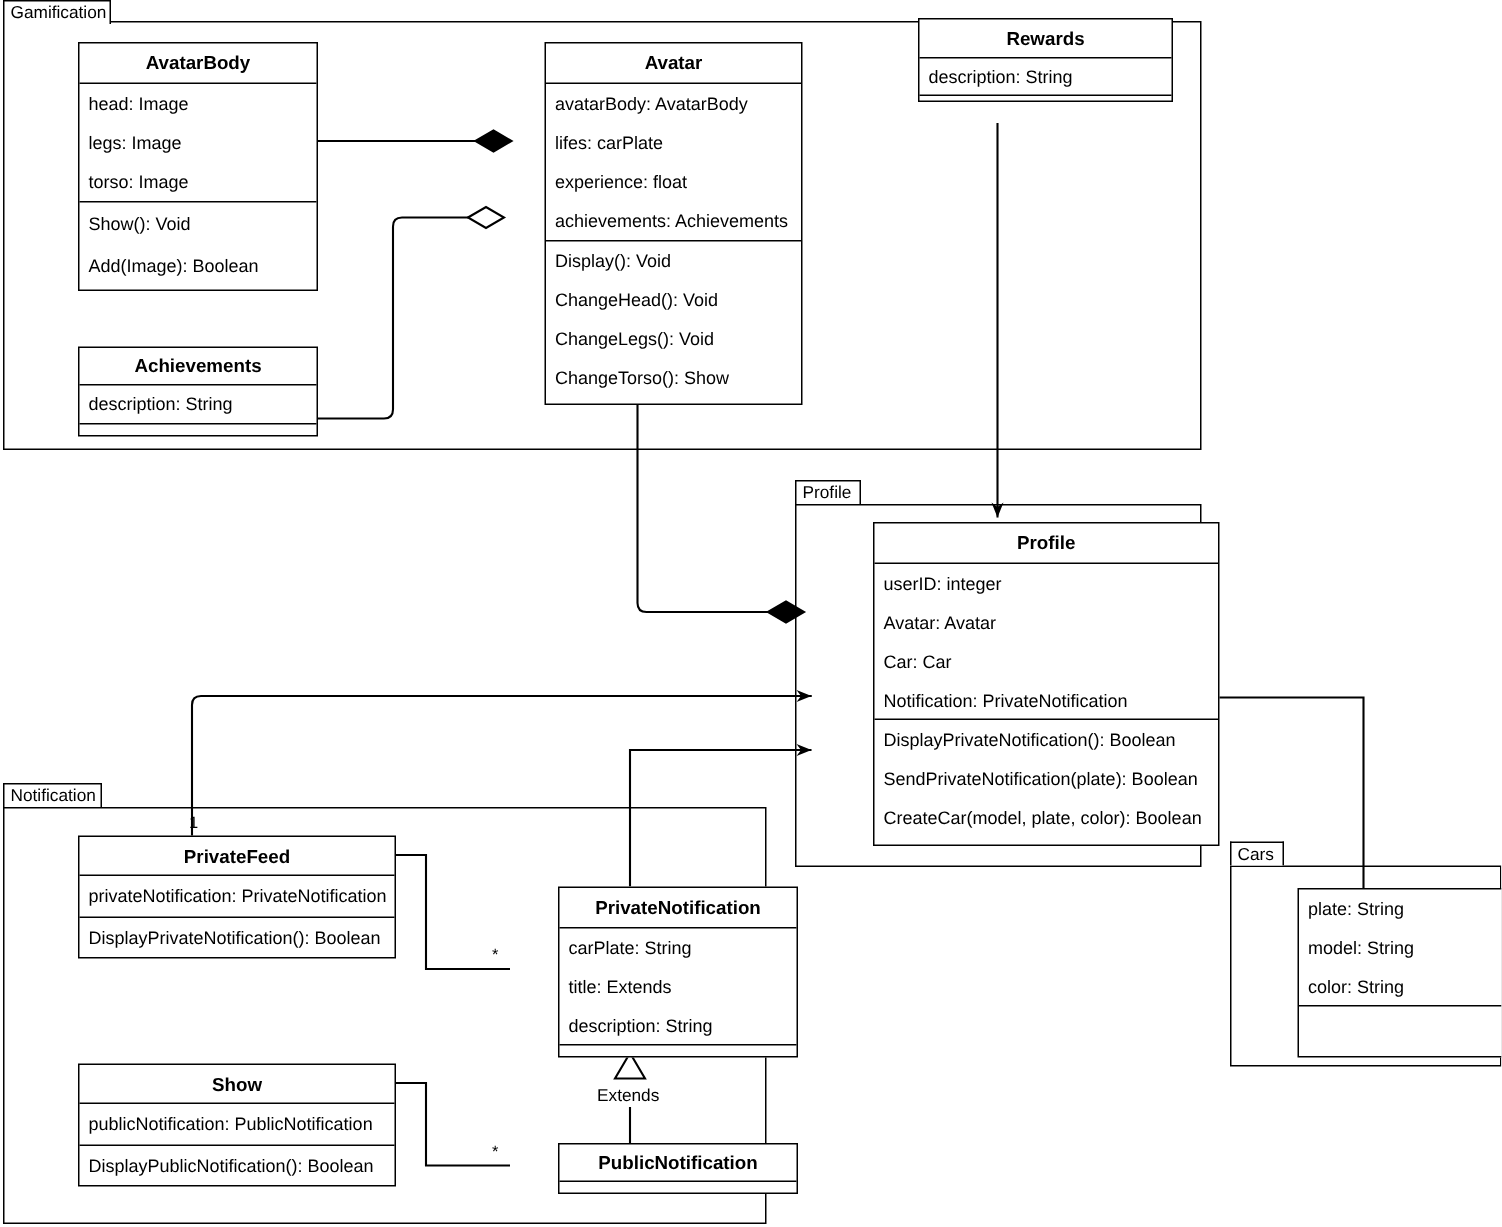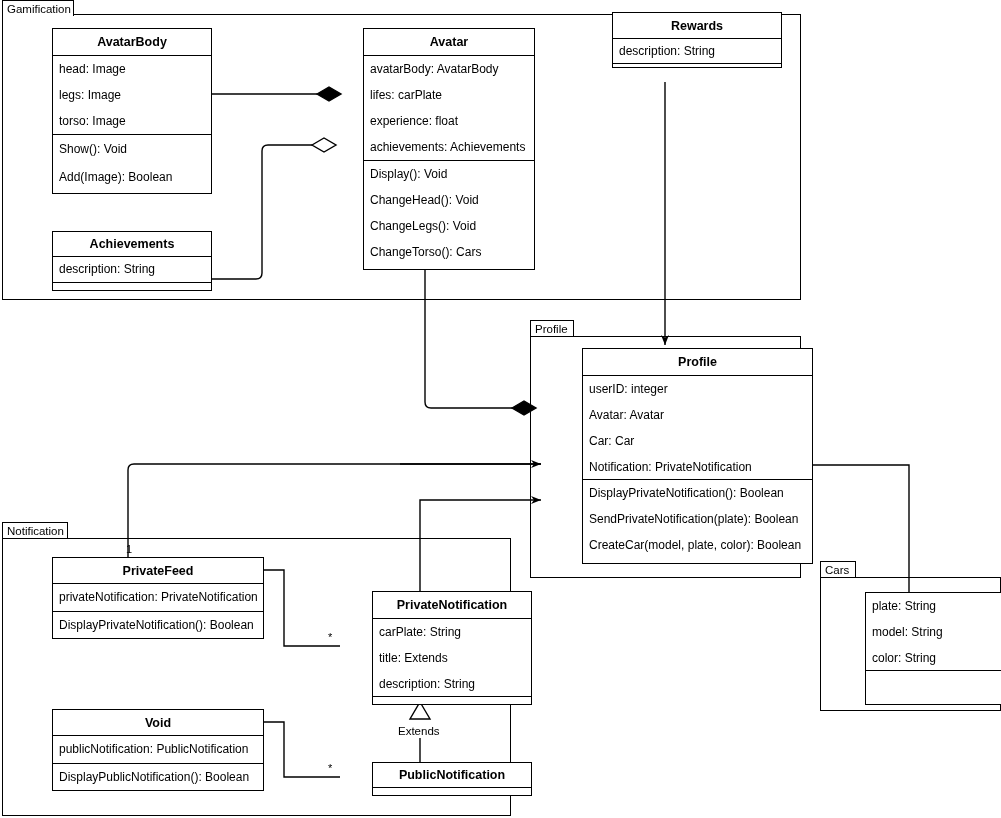"ChangeTorso(): Cars" div.uml-row { text: Cars -> Show }
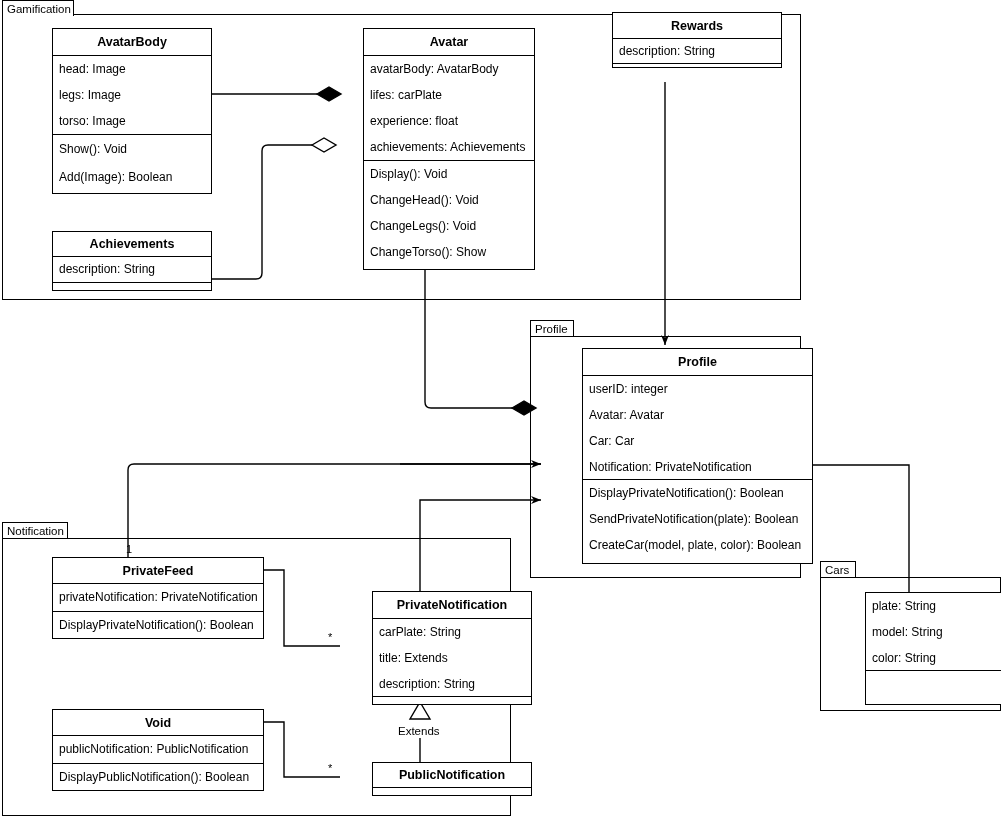"Void" div.uml-title { text: Void -> Show }
